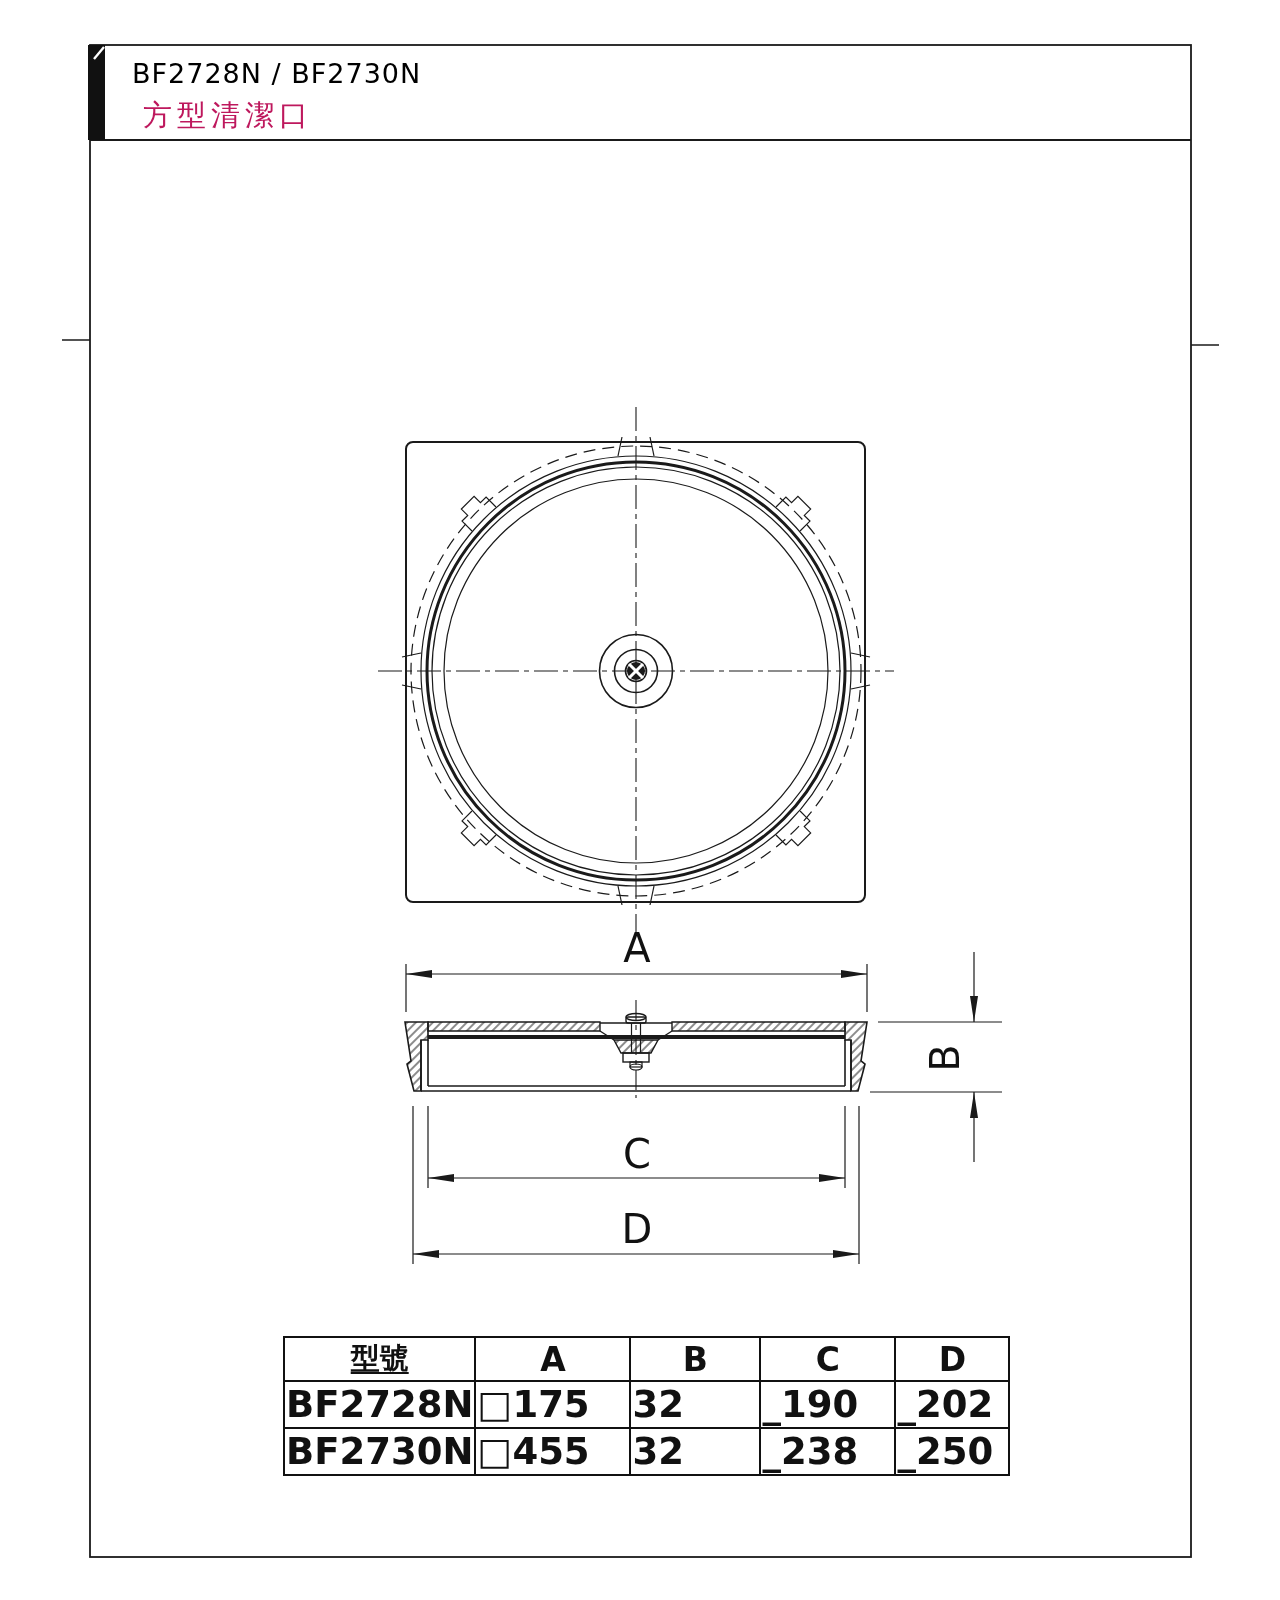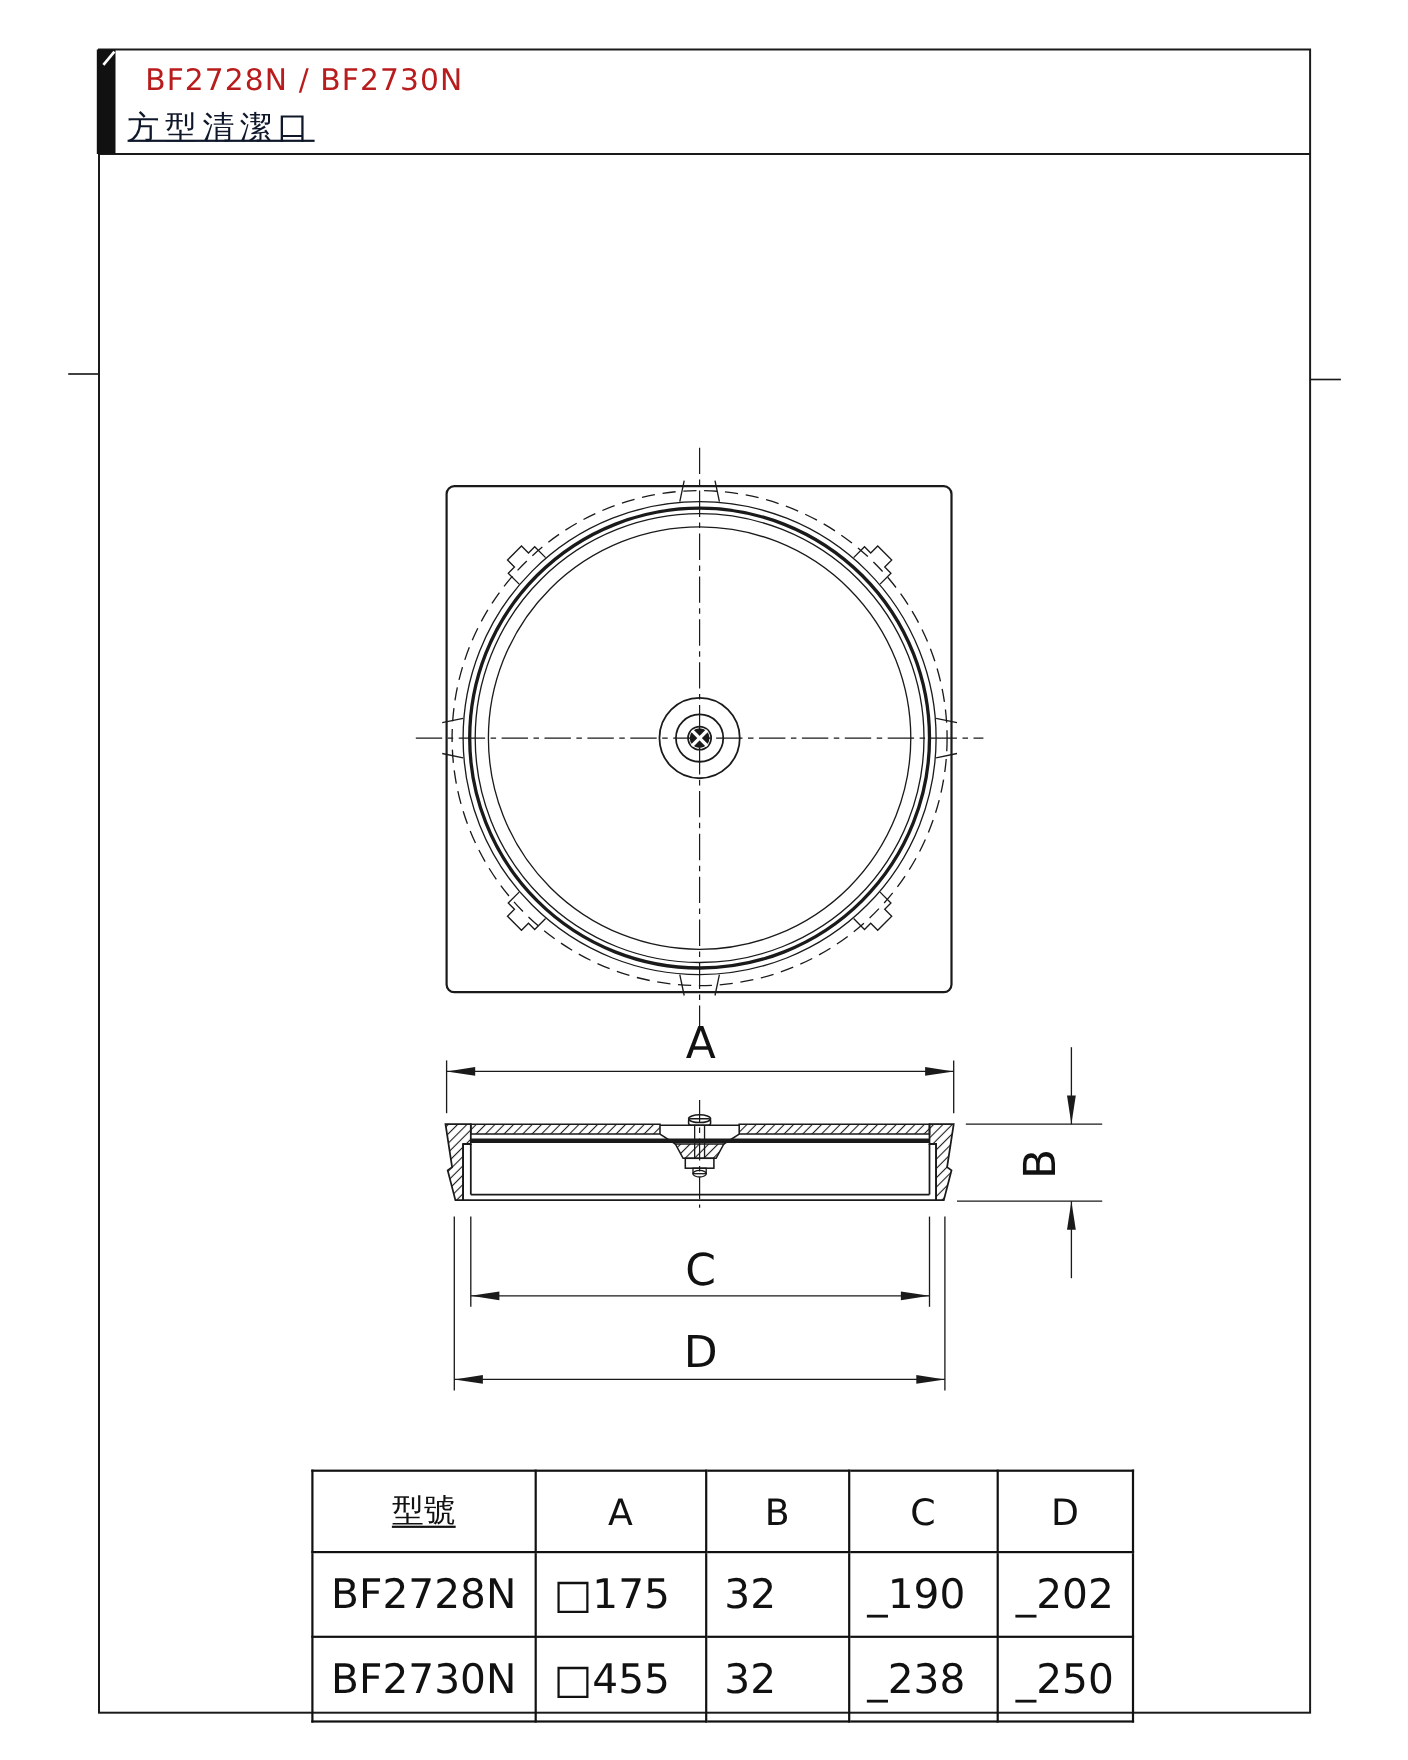"BF2728N / BF2730N" .title-models { color: #b91c1c -> #000000 }
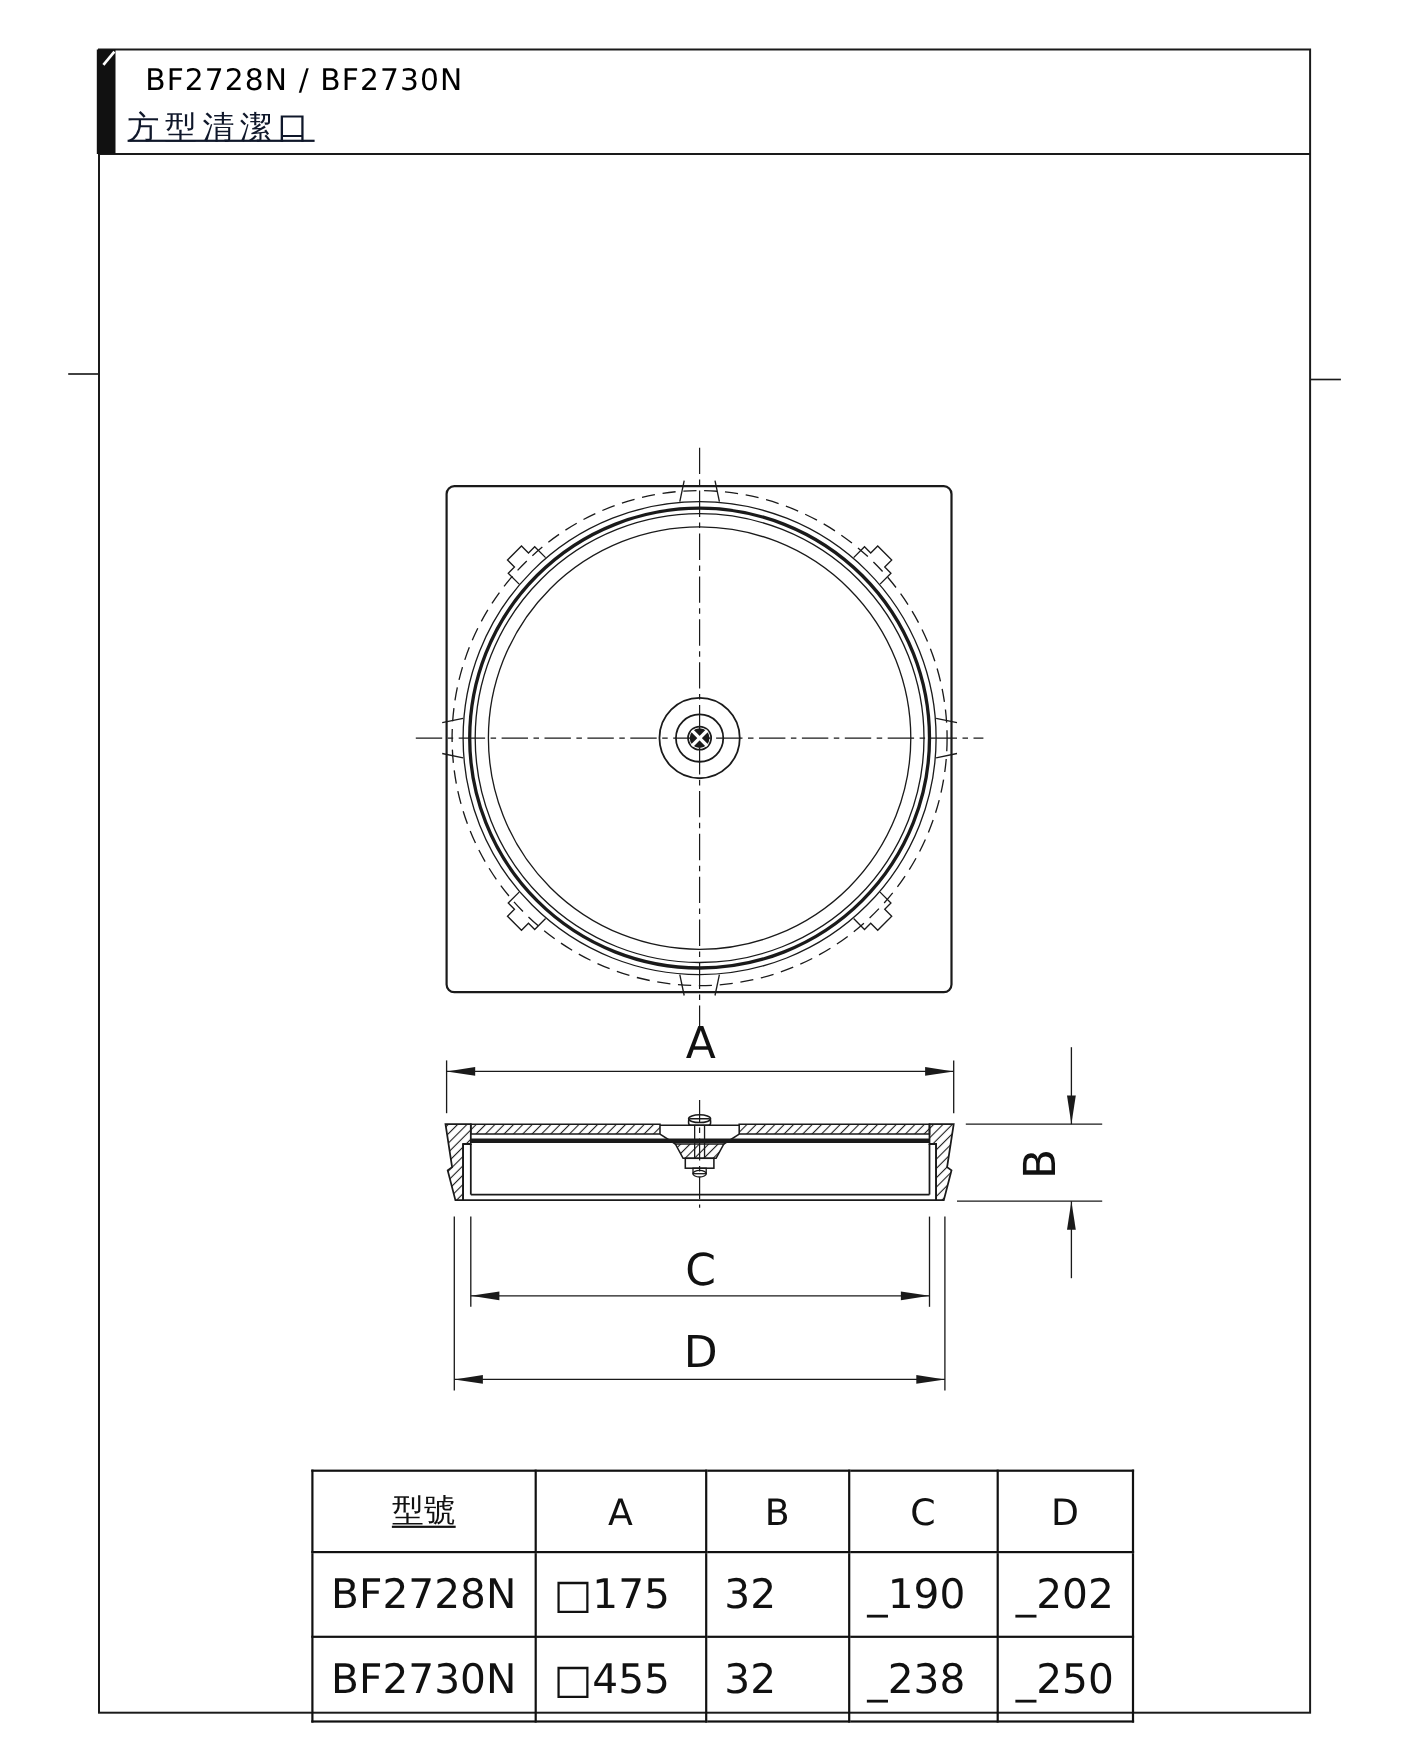"方型清潔口" .title-zh { color: #0f172a -> #be185d; left: 116px -> 143px; text-decoration: underline -> none }
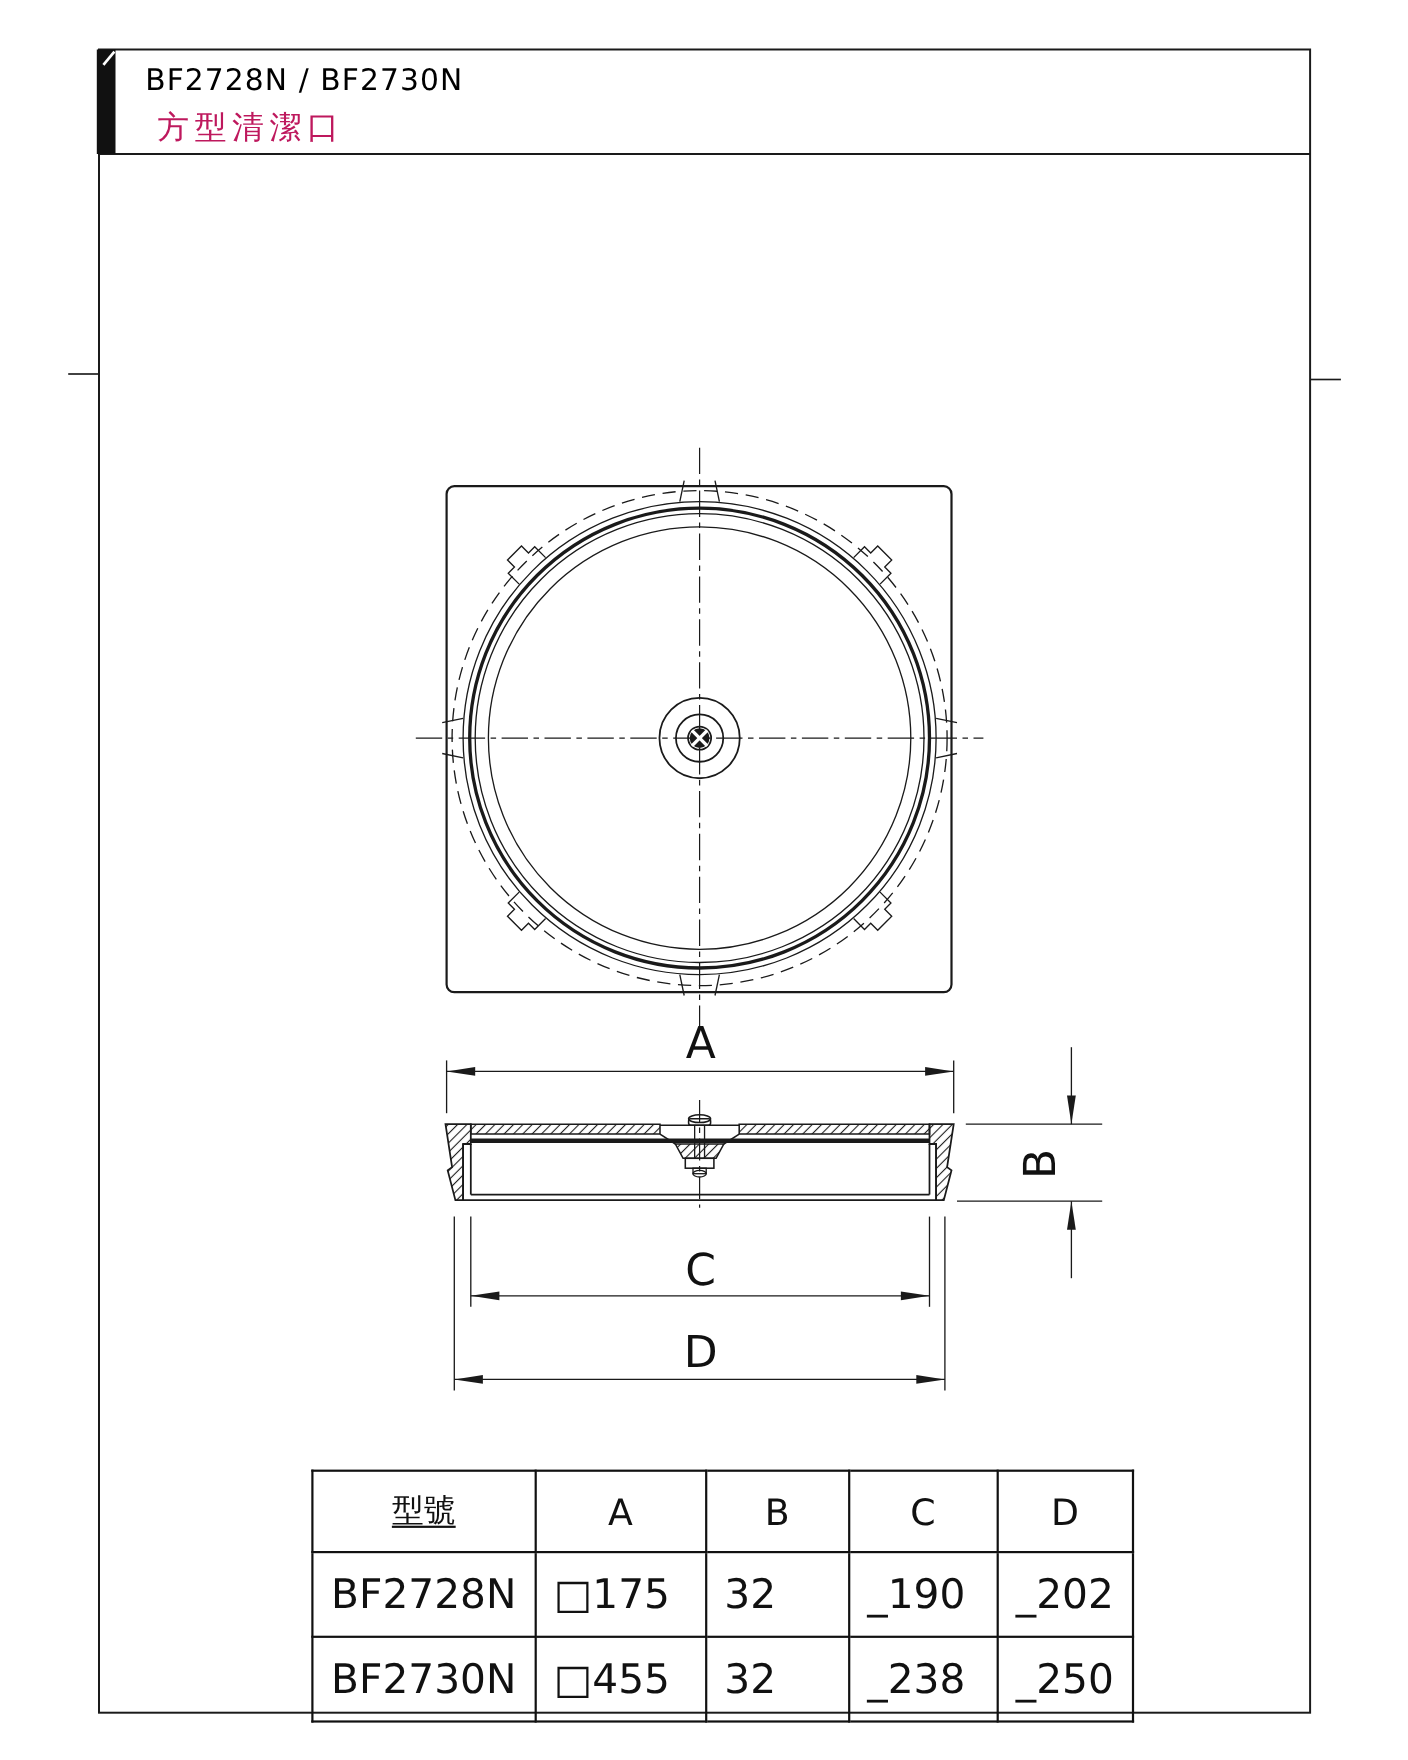"型號" table.spec td,table.spec th { font-weight: normal -> bold; padding: 16px -> 1px }
